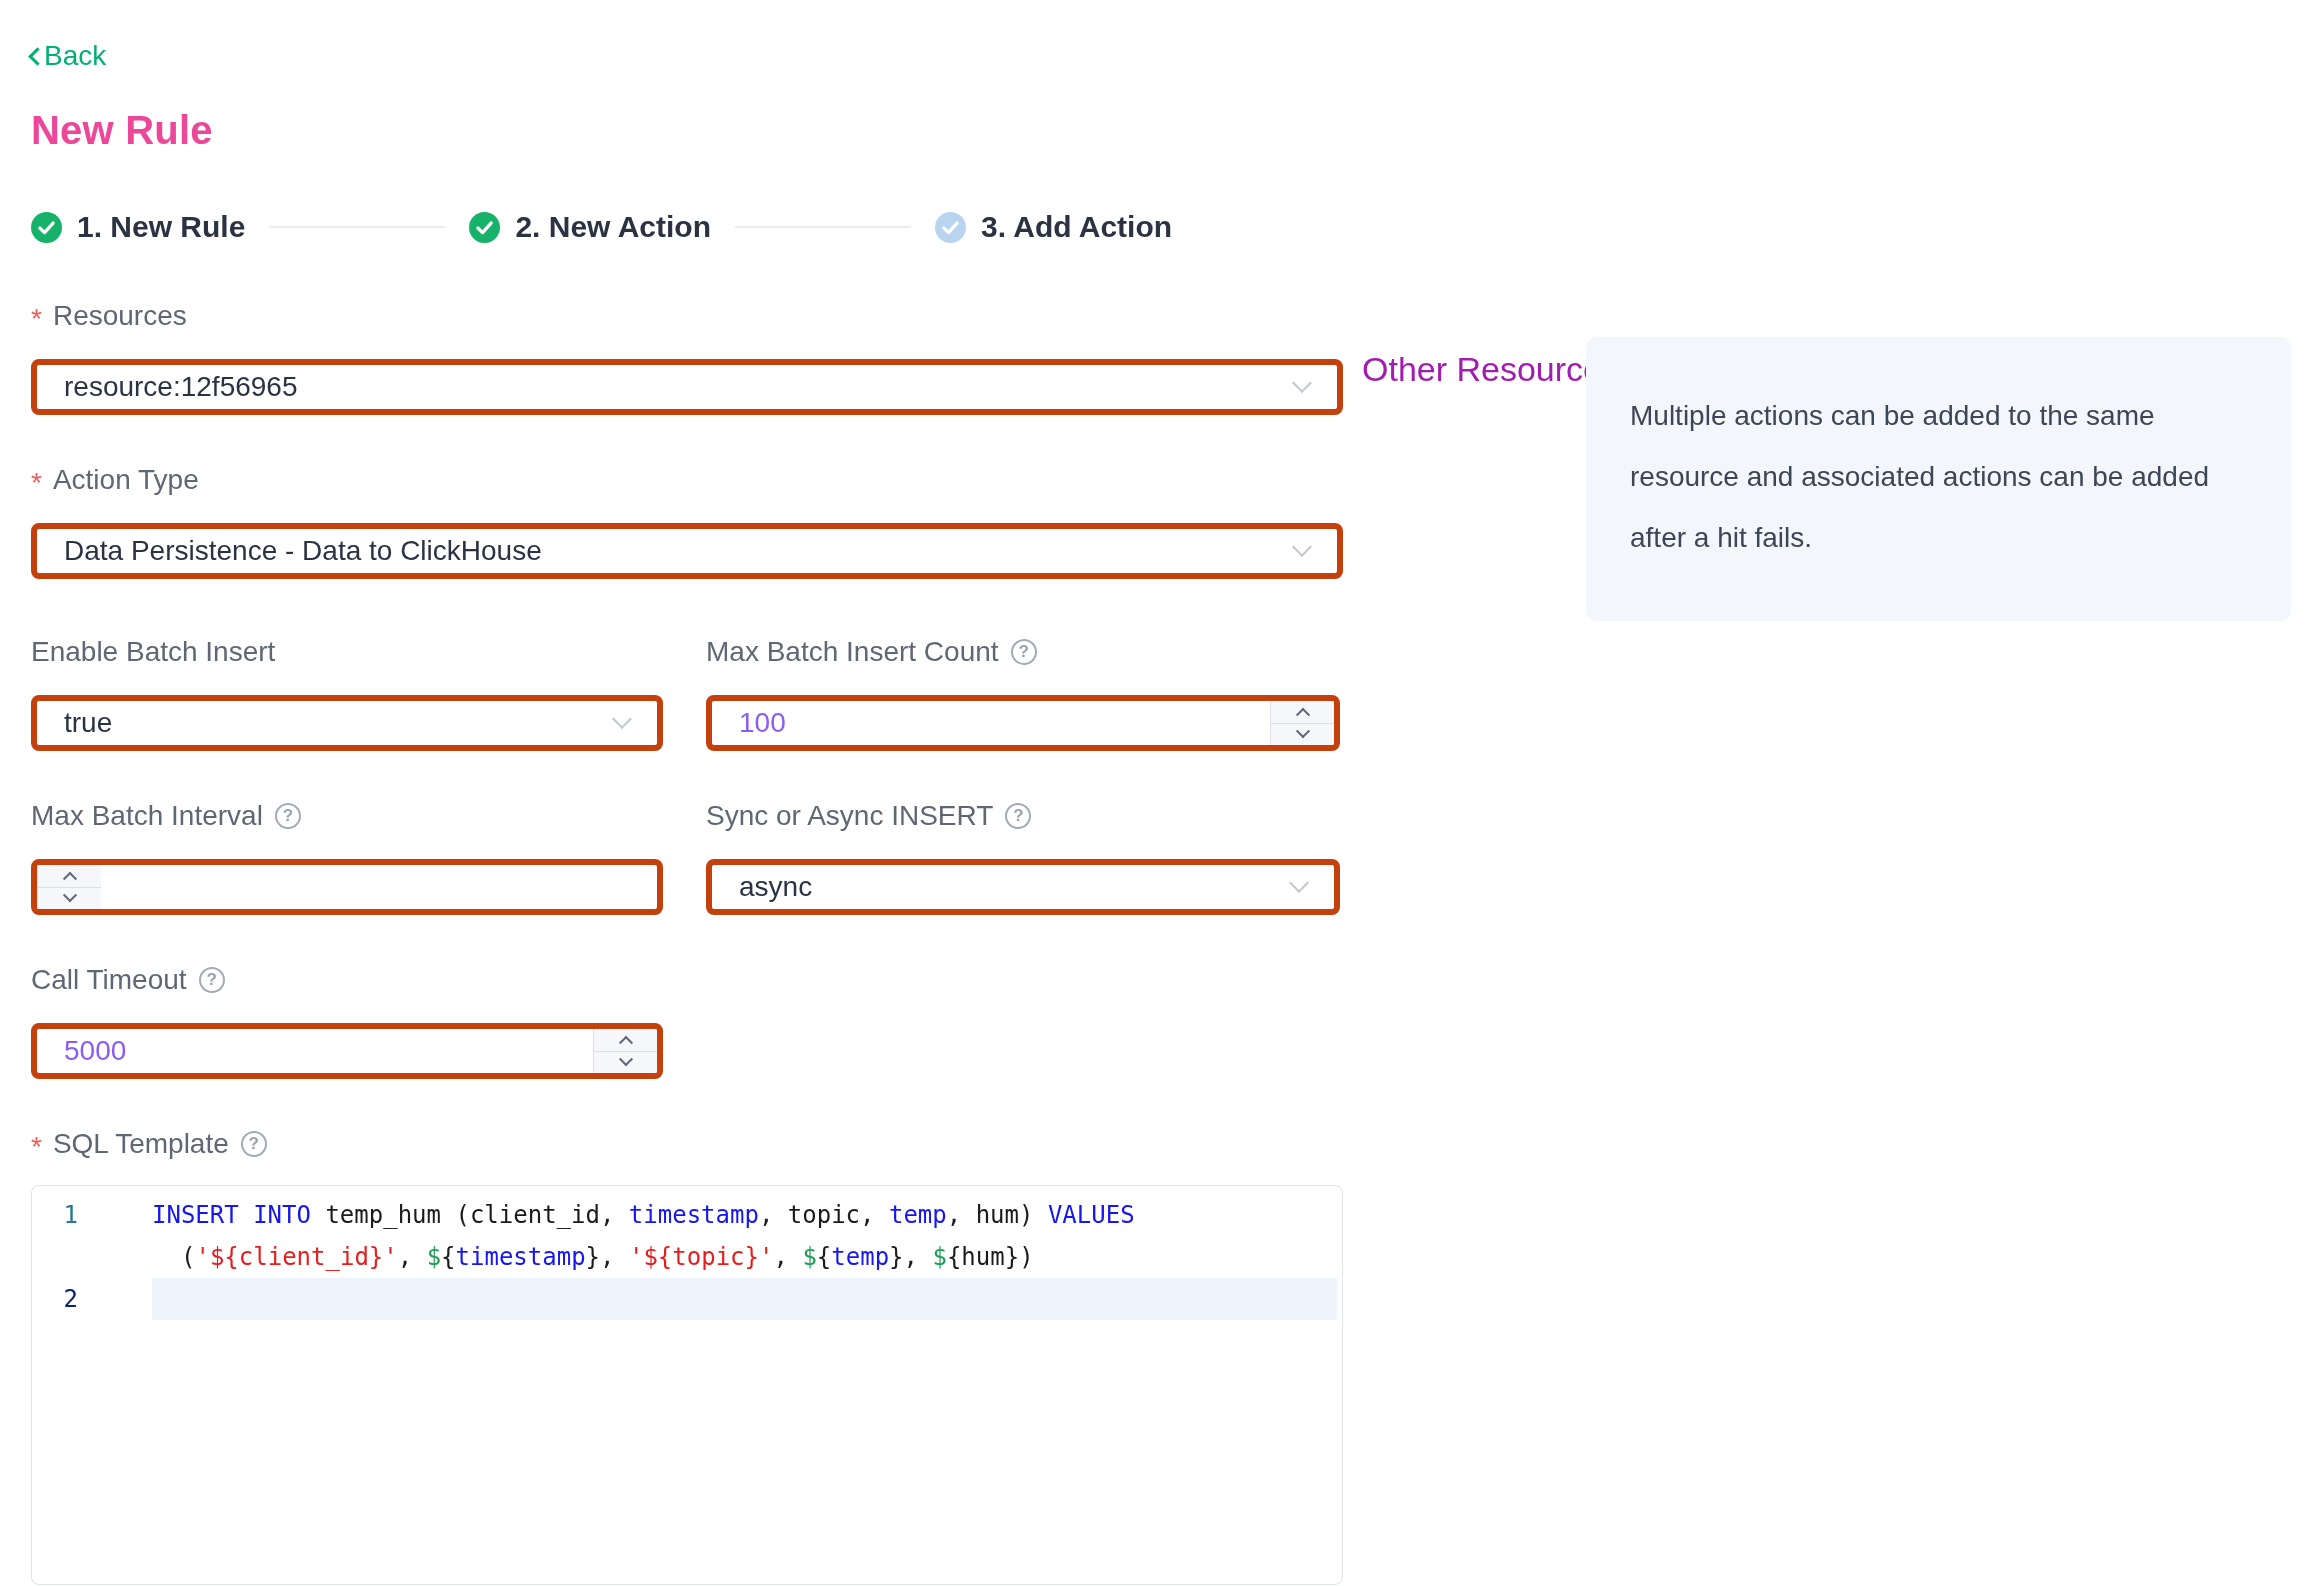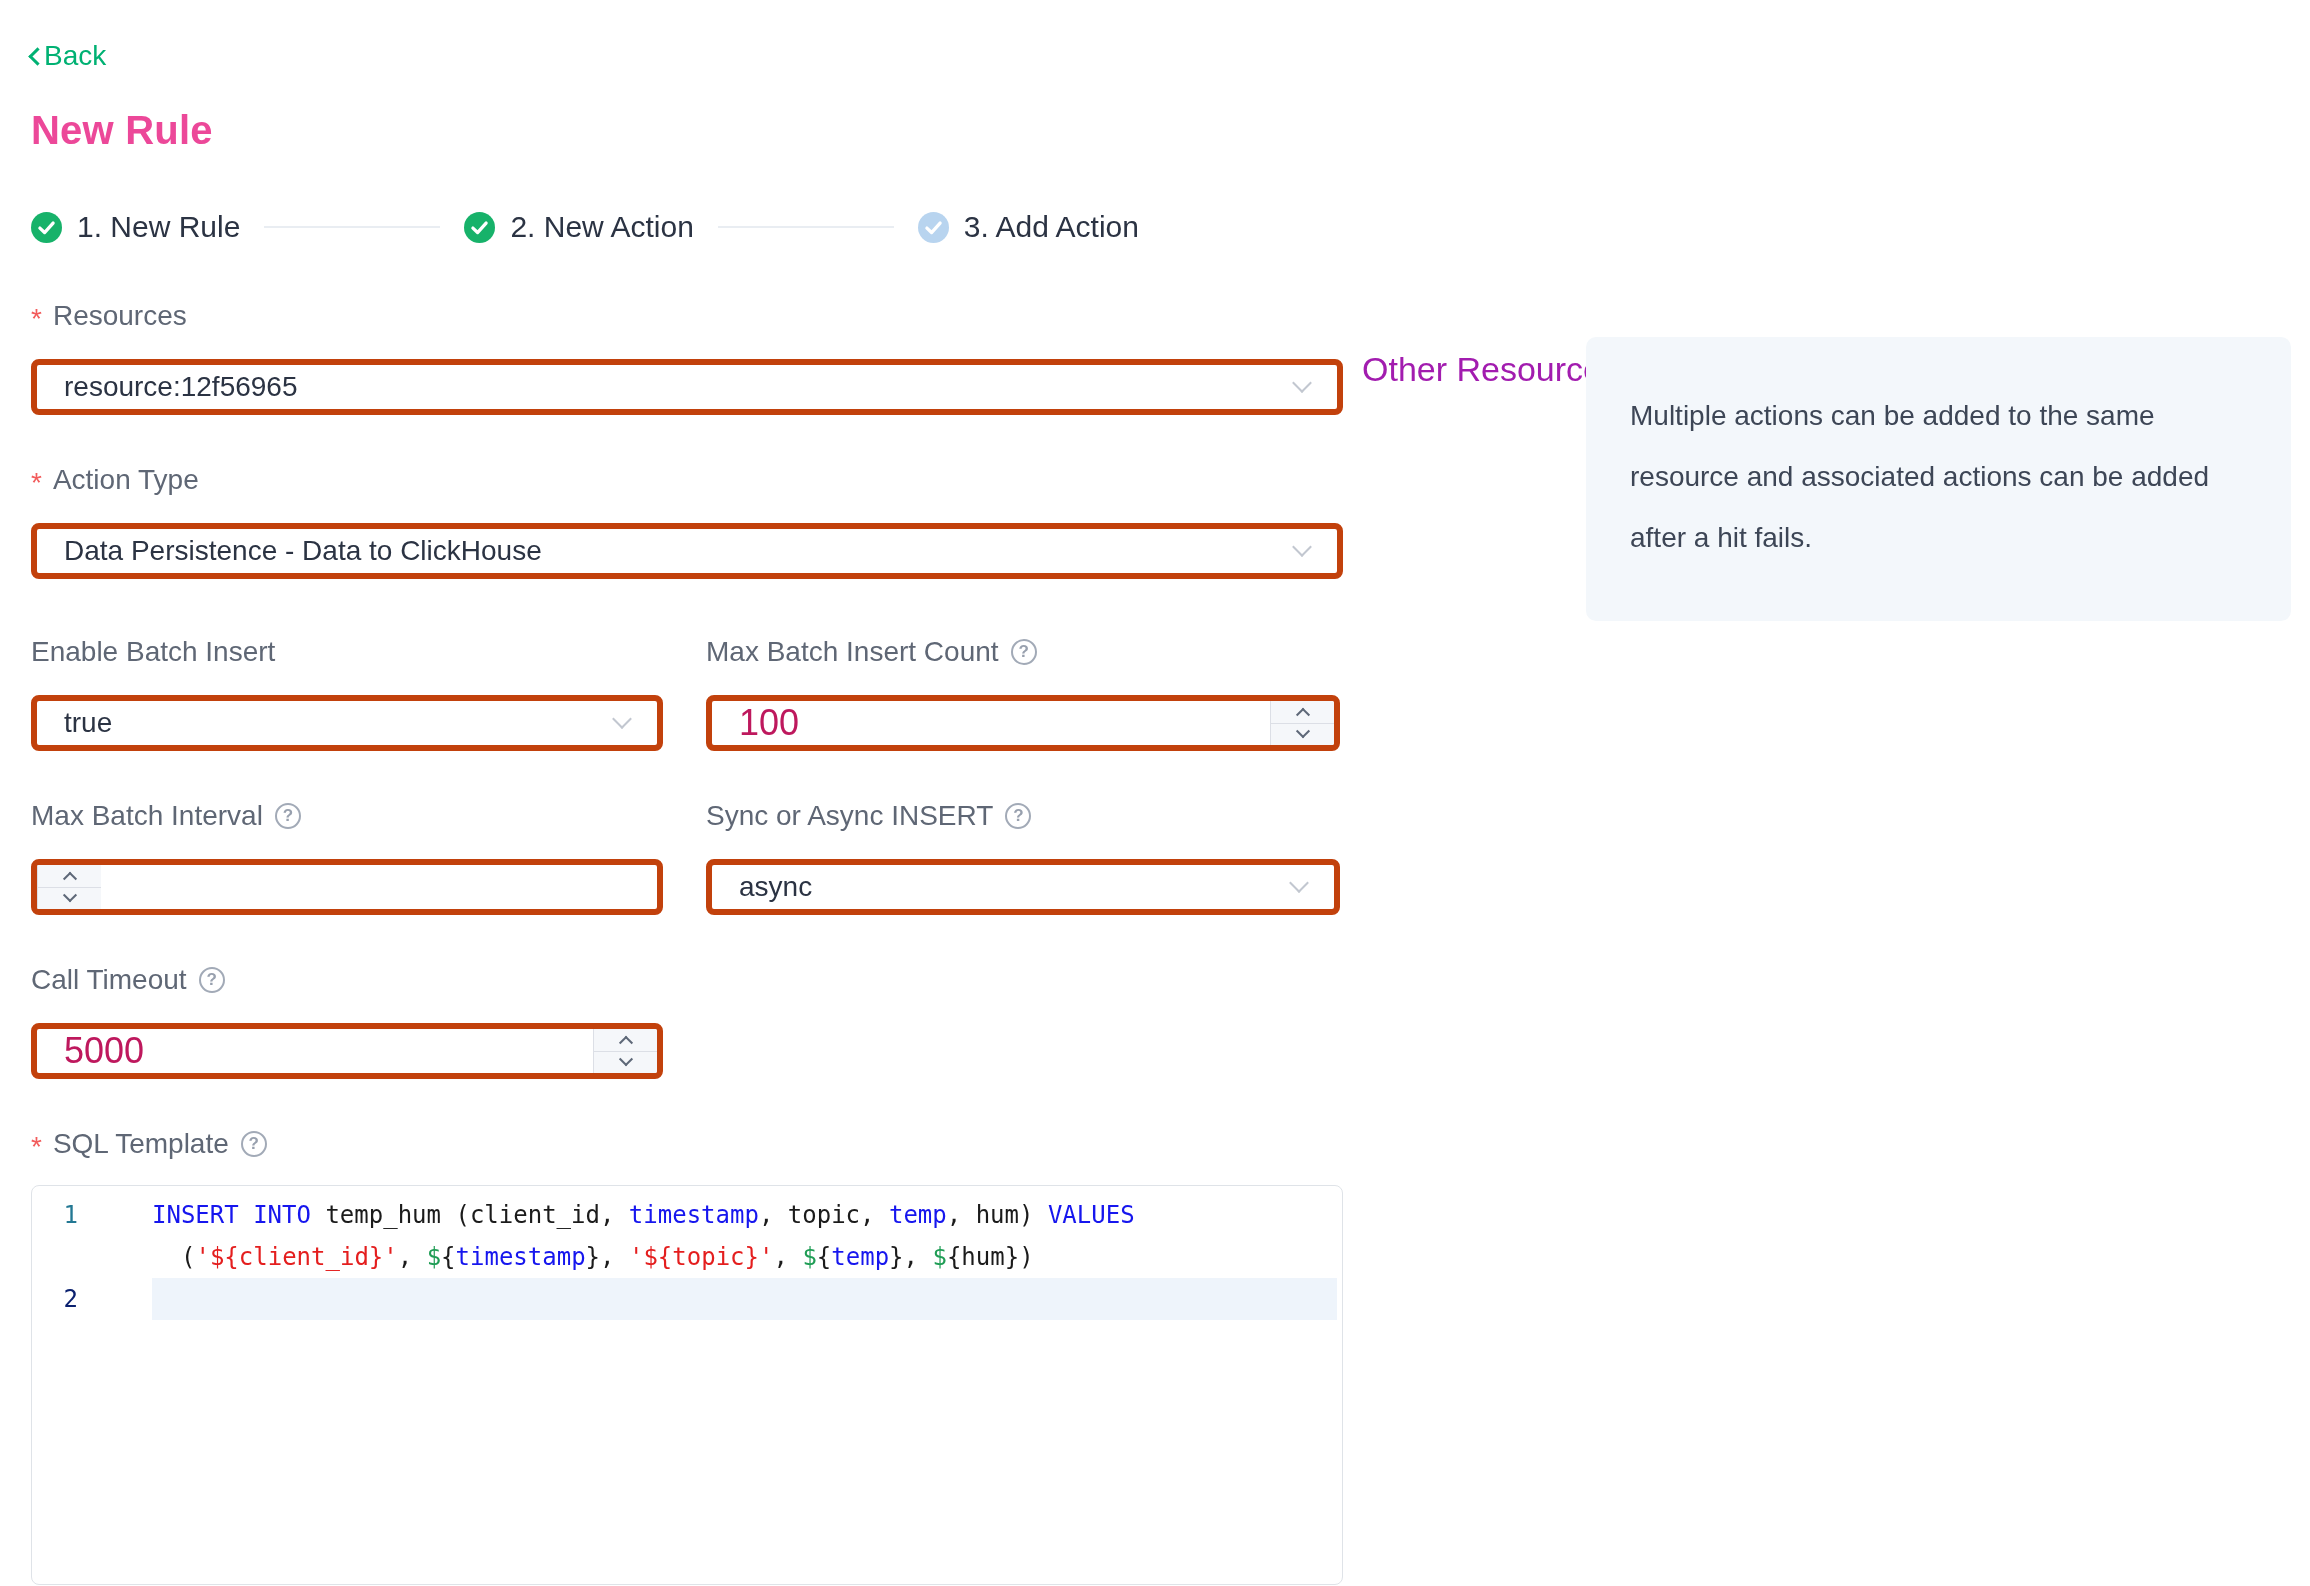"1. New Rule" .step-label { font-weight: 400 -> 700 }
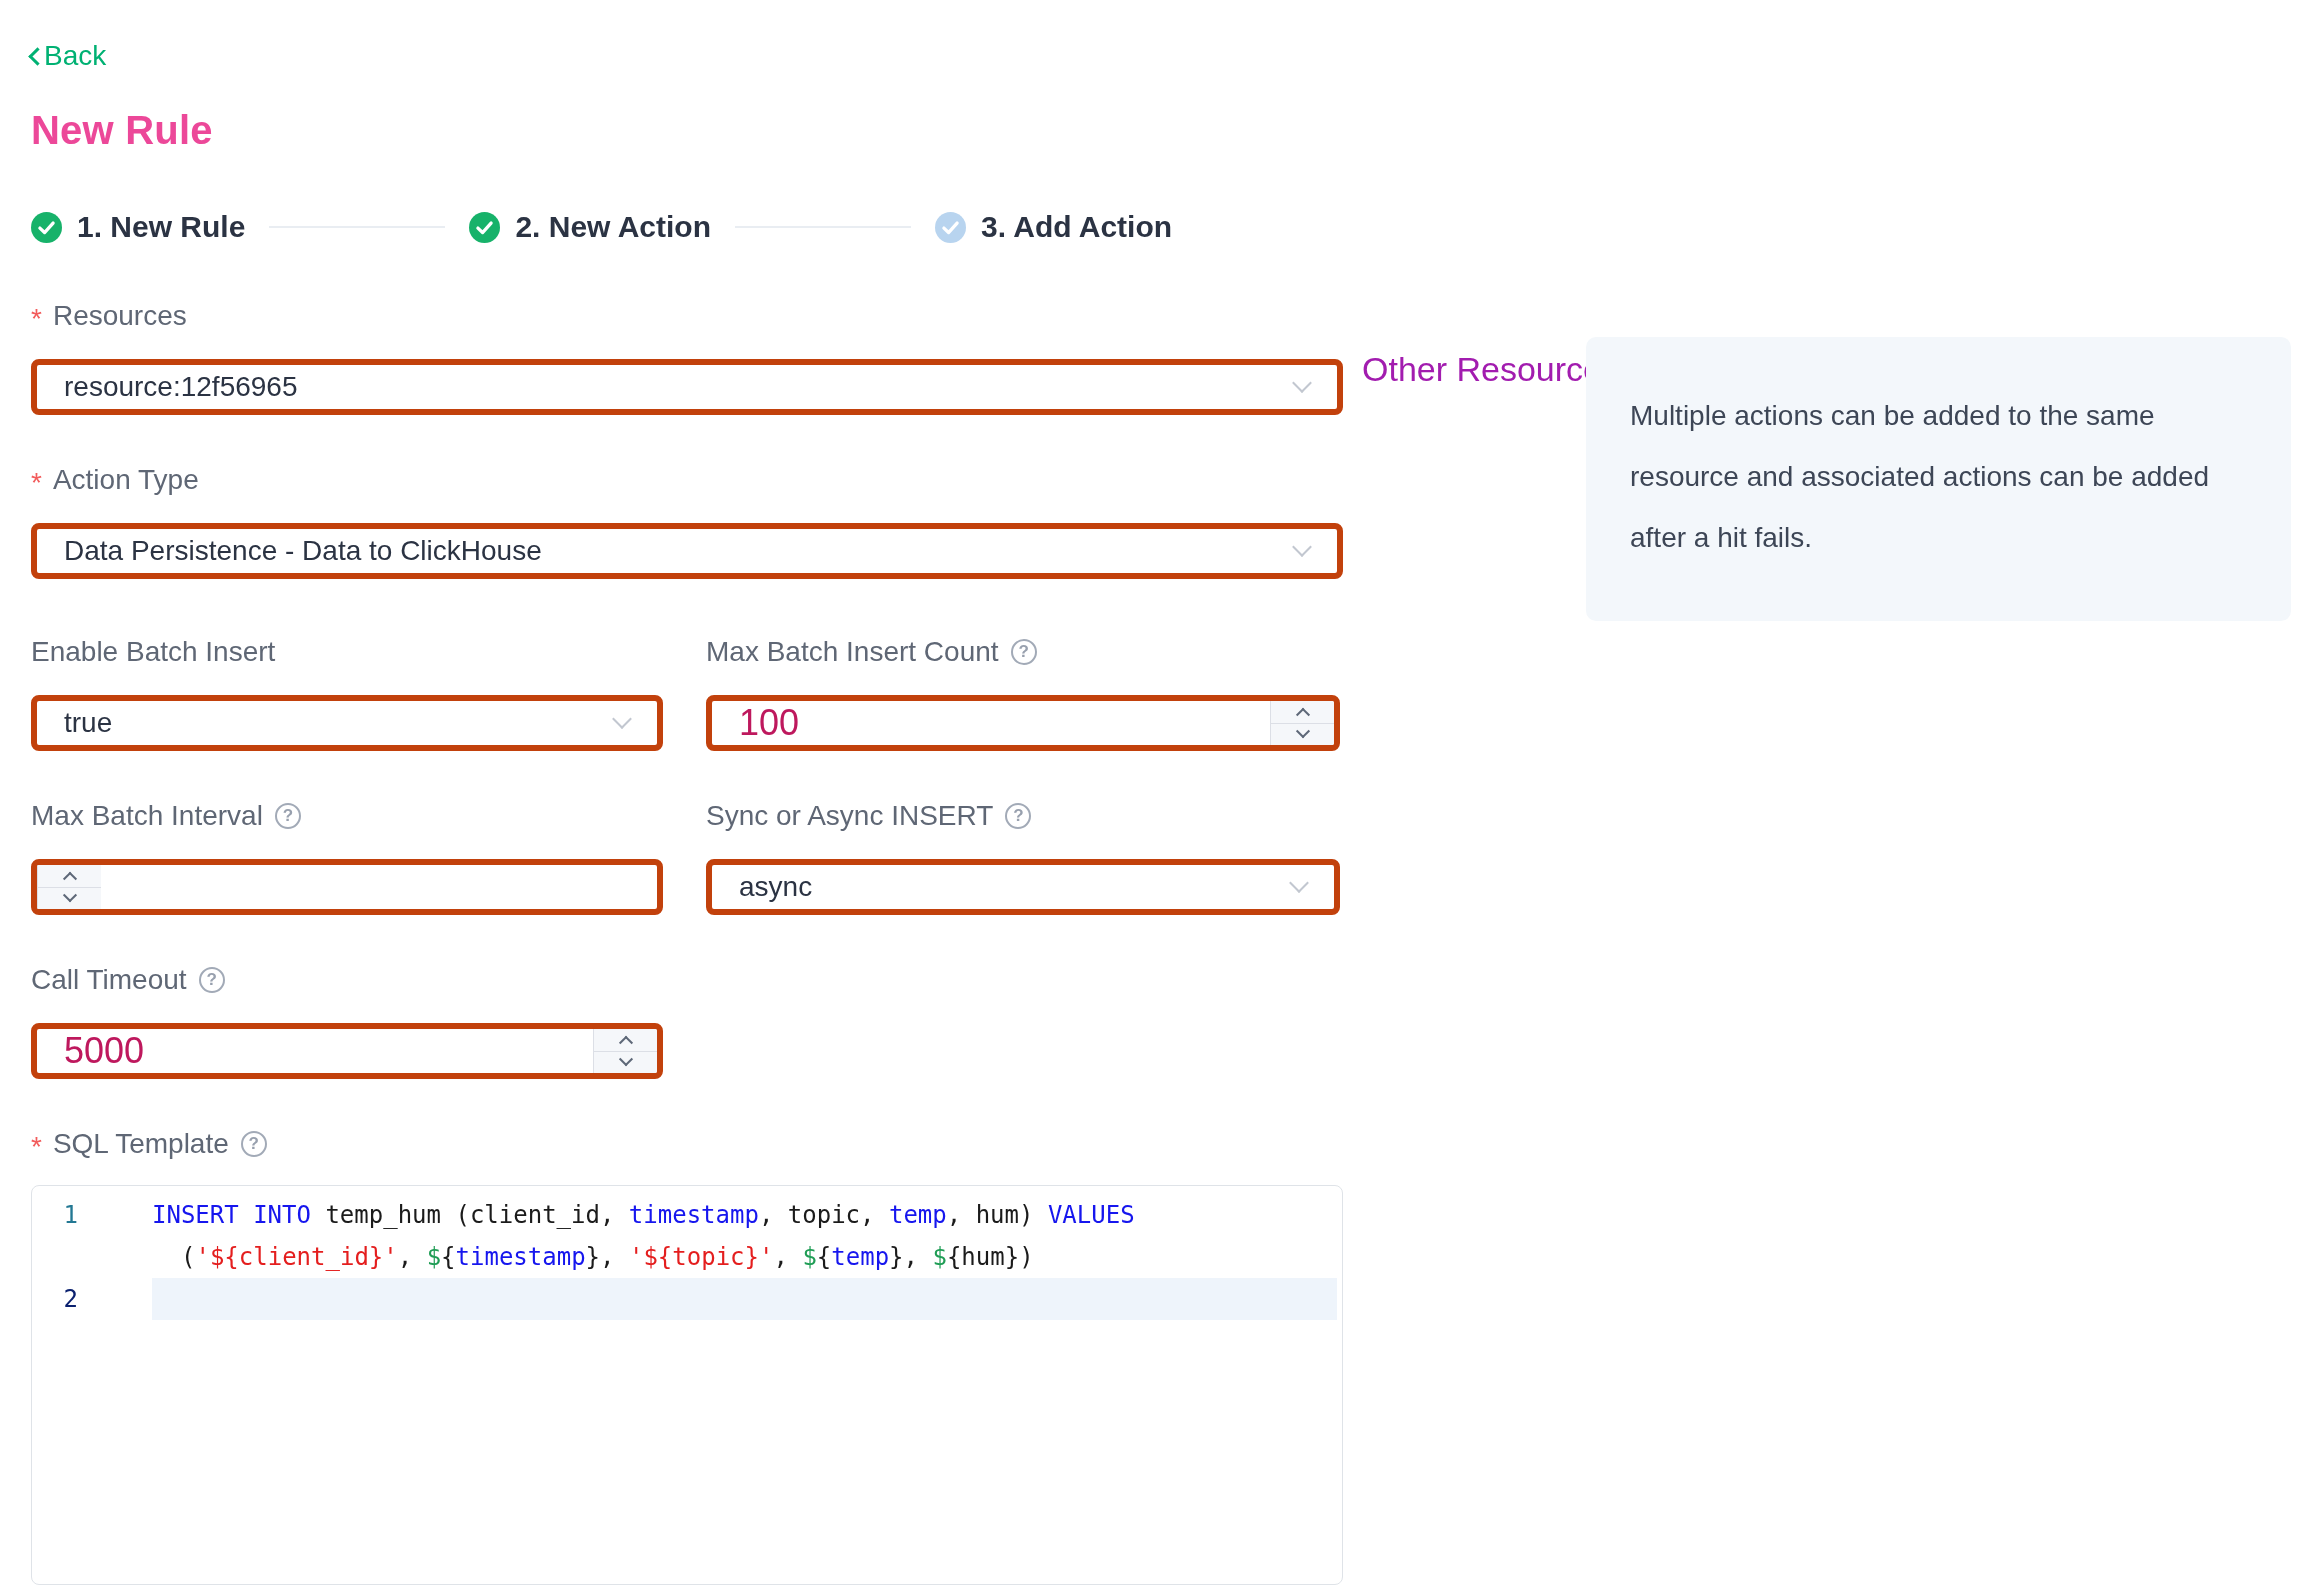"100" .numfield input { color: #be185d -> #8b5cf6; font-size: 36px -> 28px }
